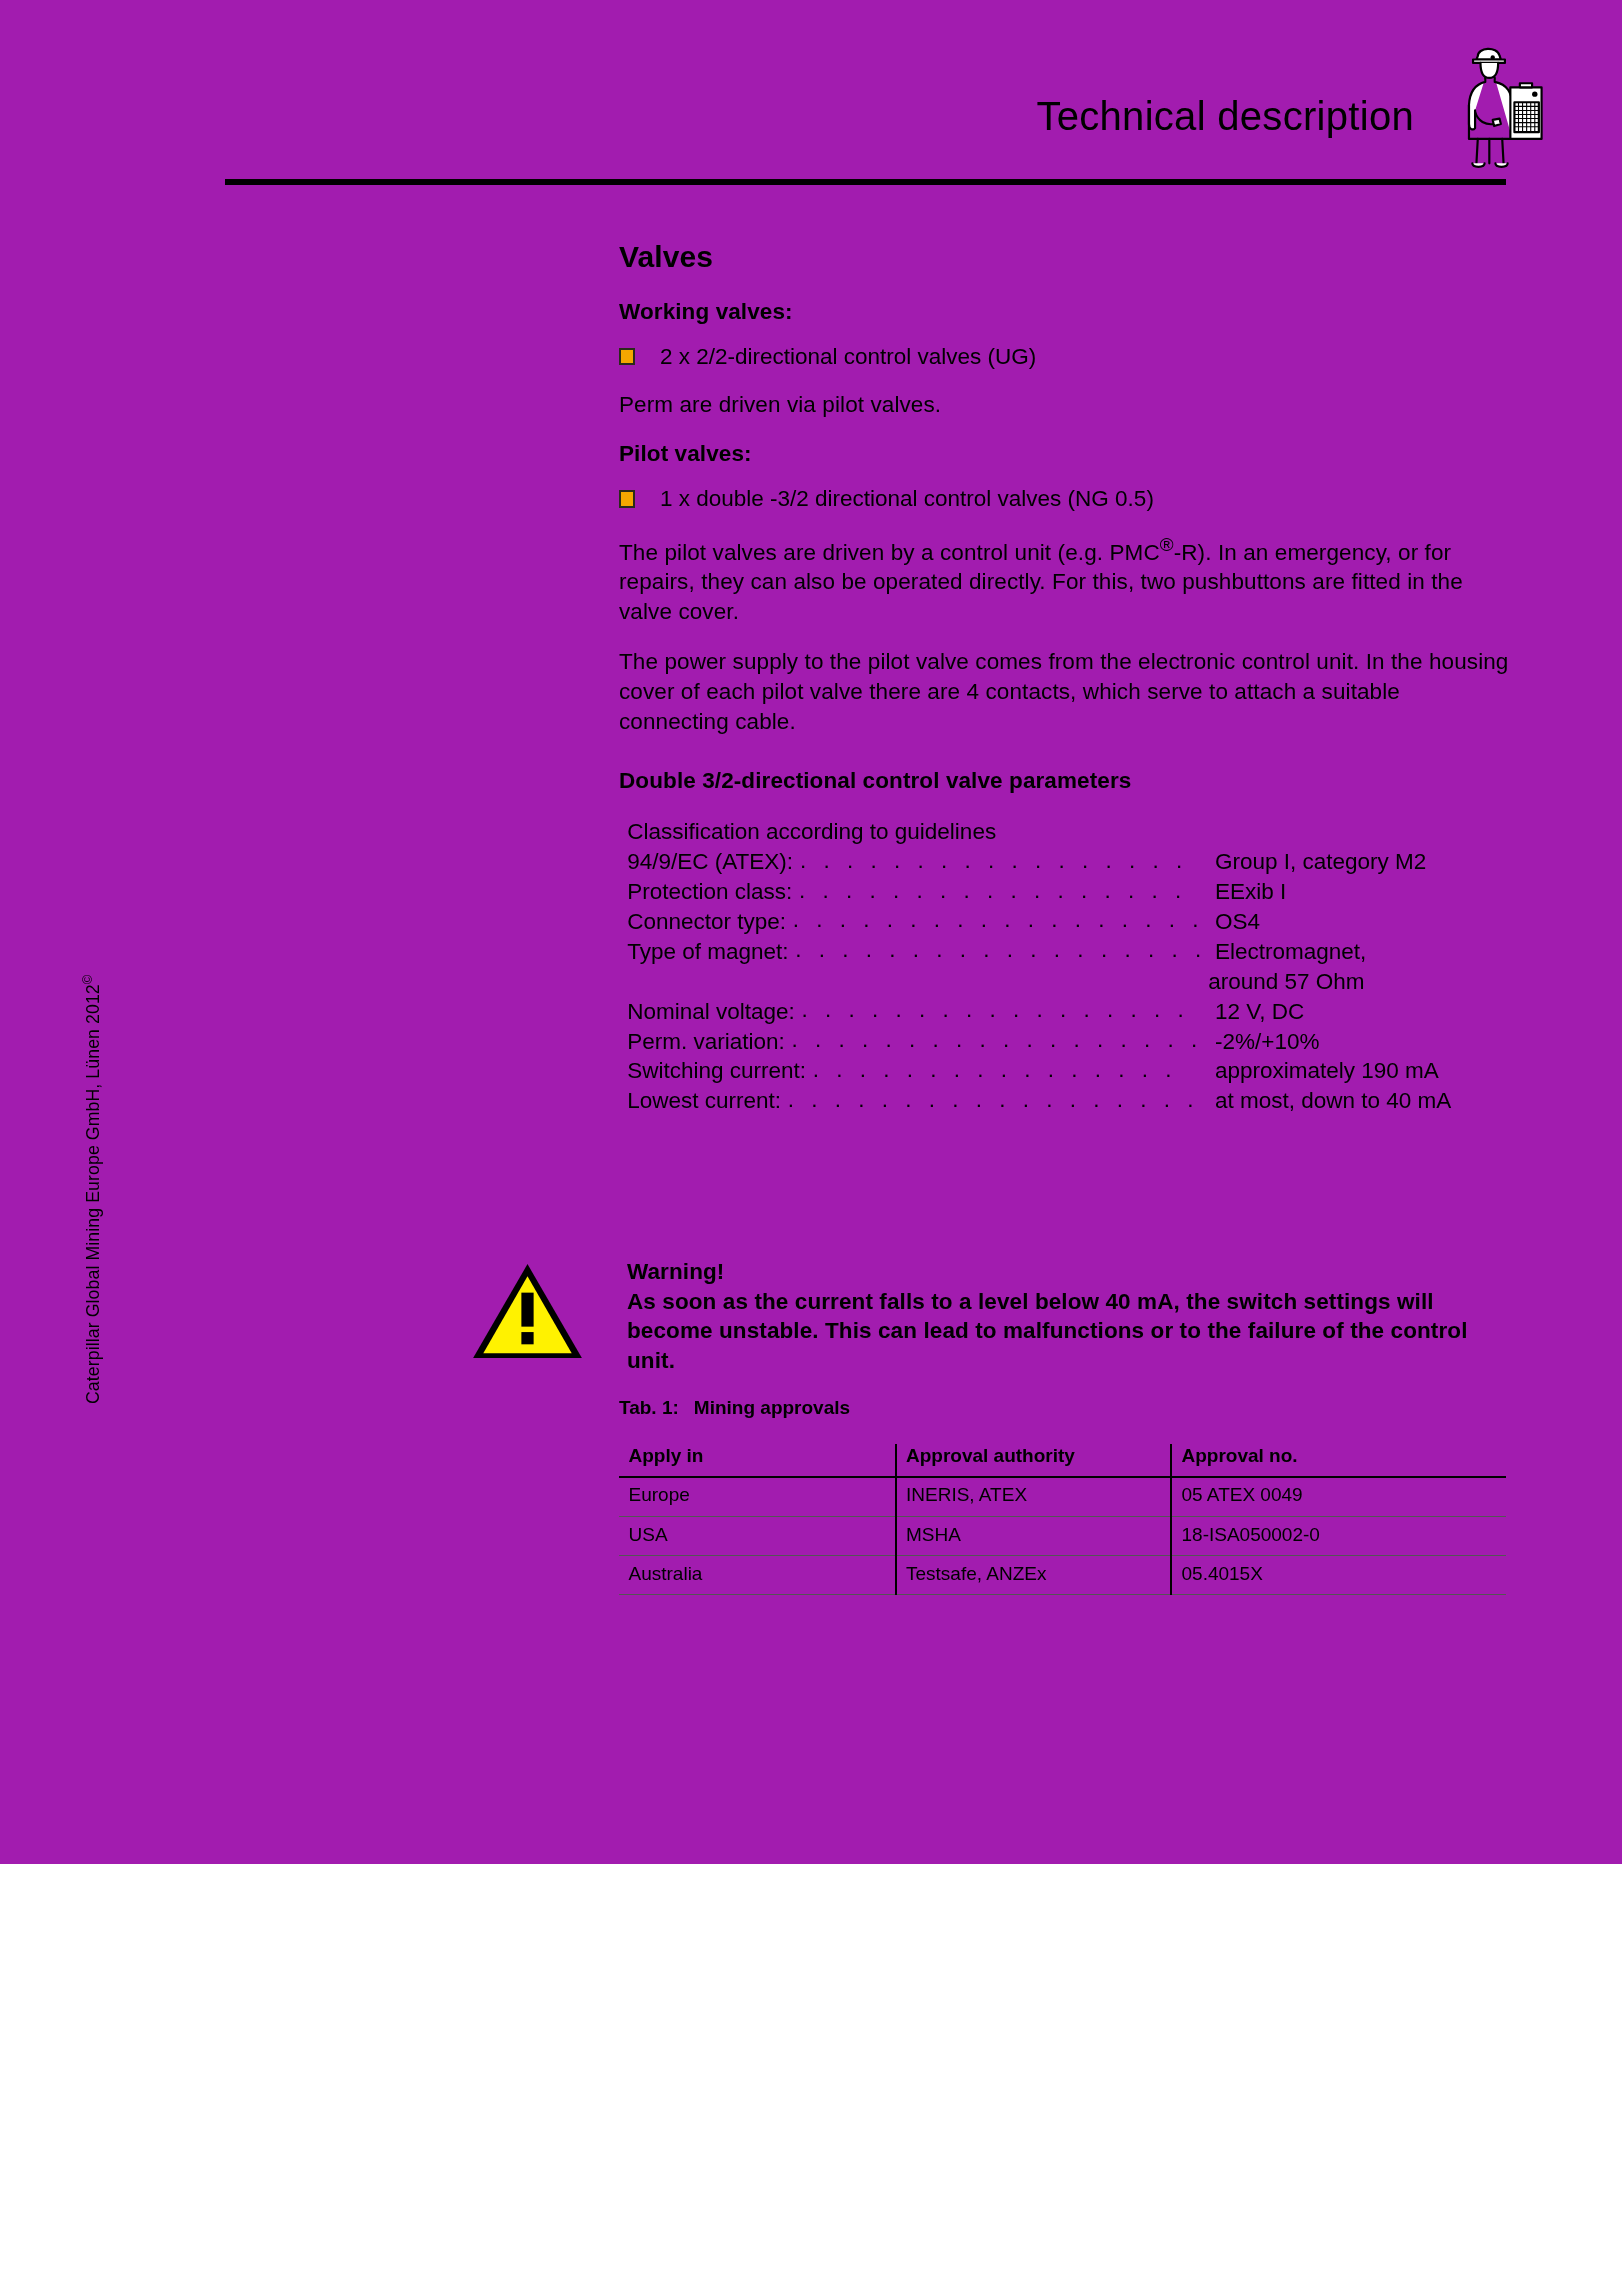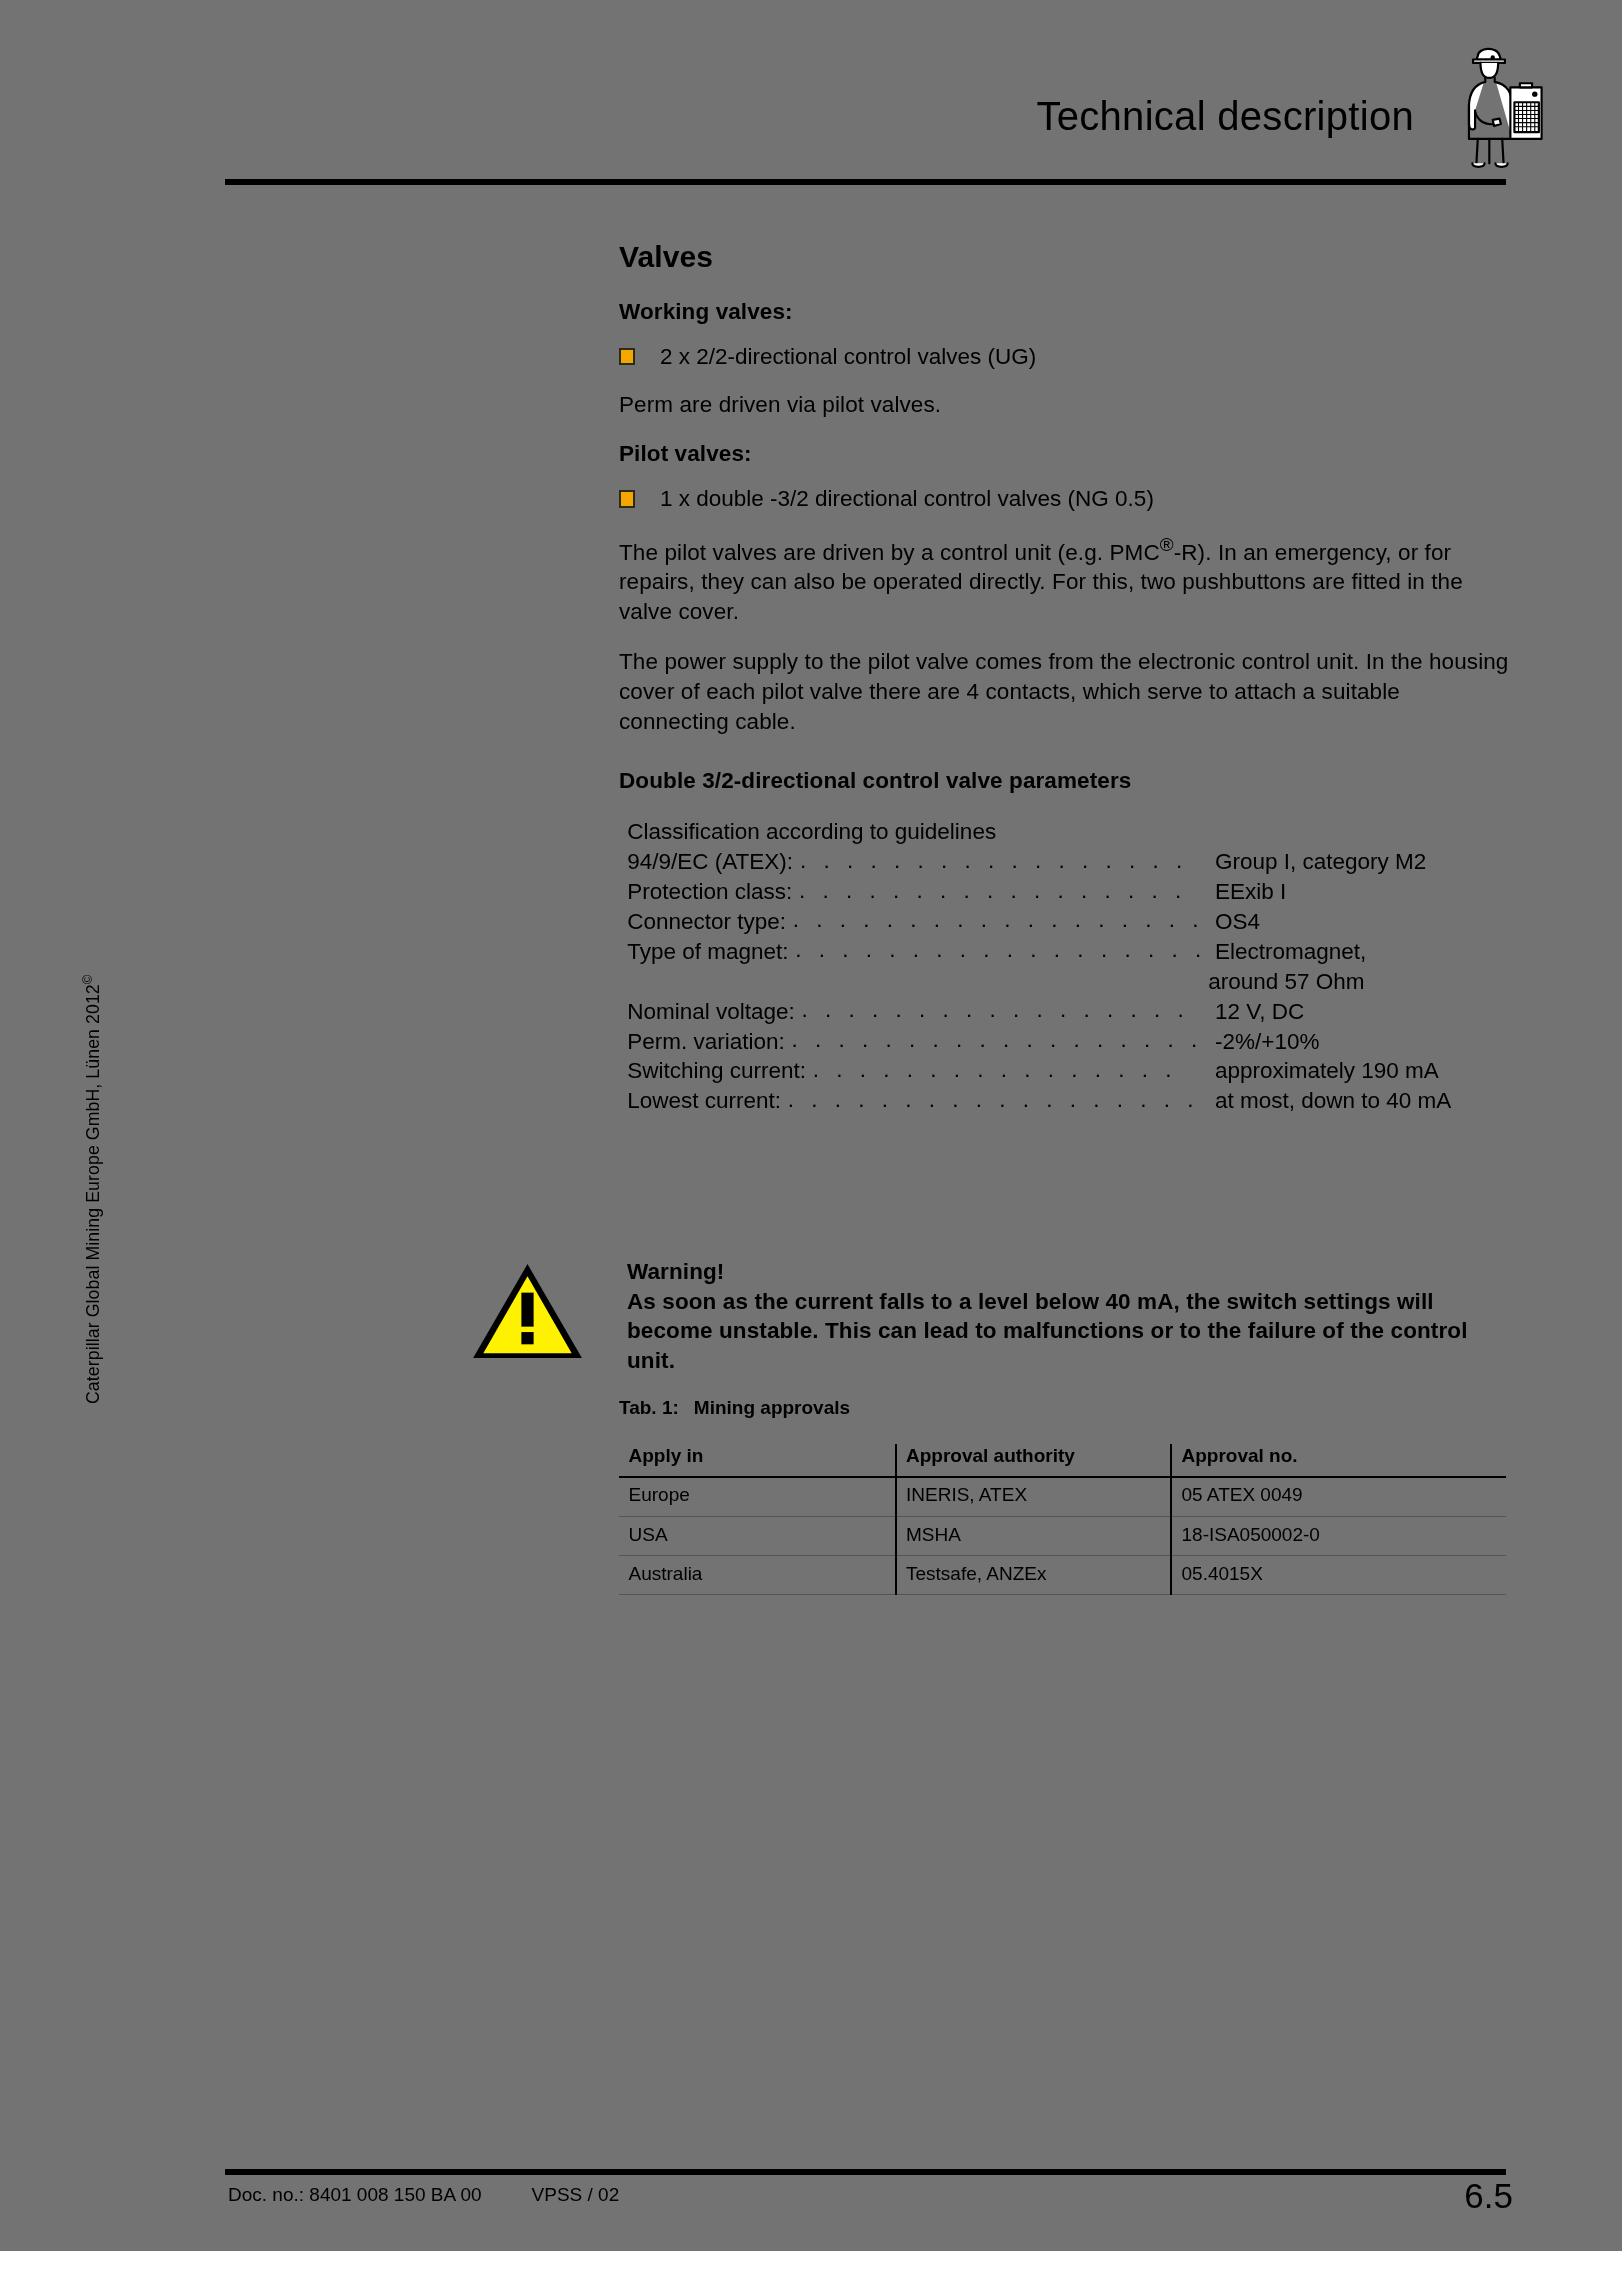"Technical description" .page { background: #737373 -> #a21caf; height: 2251px -> 1864px }
